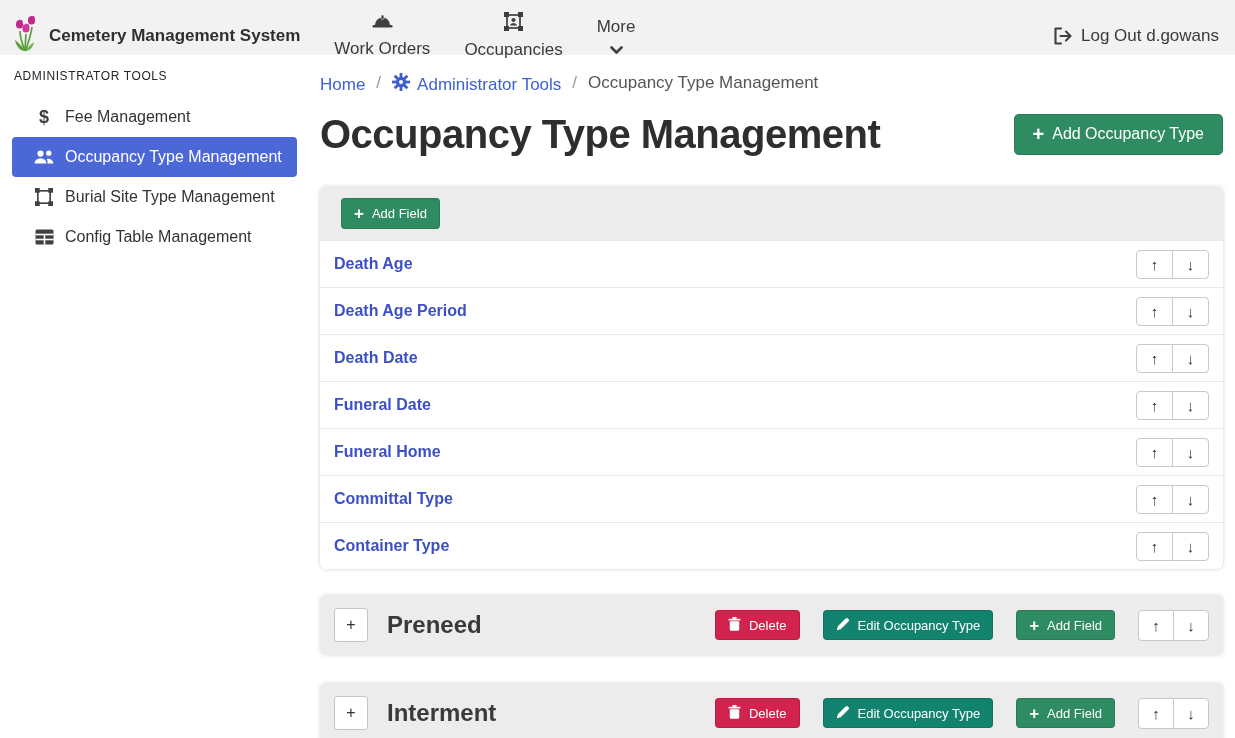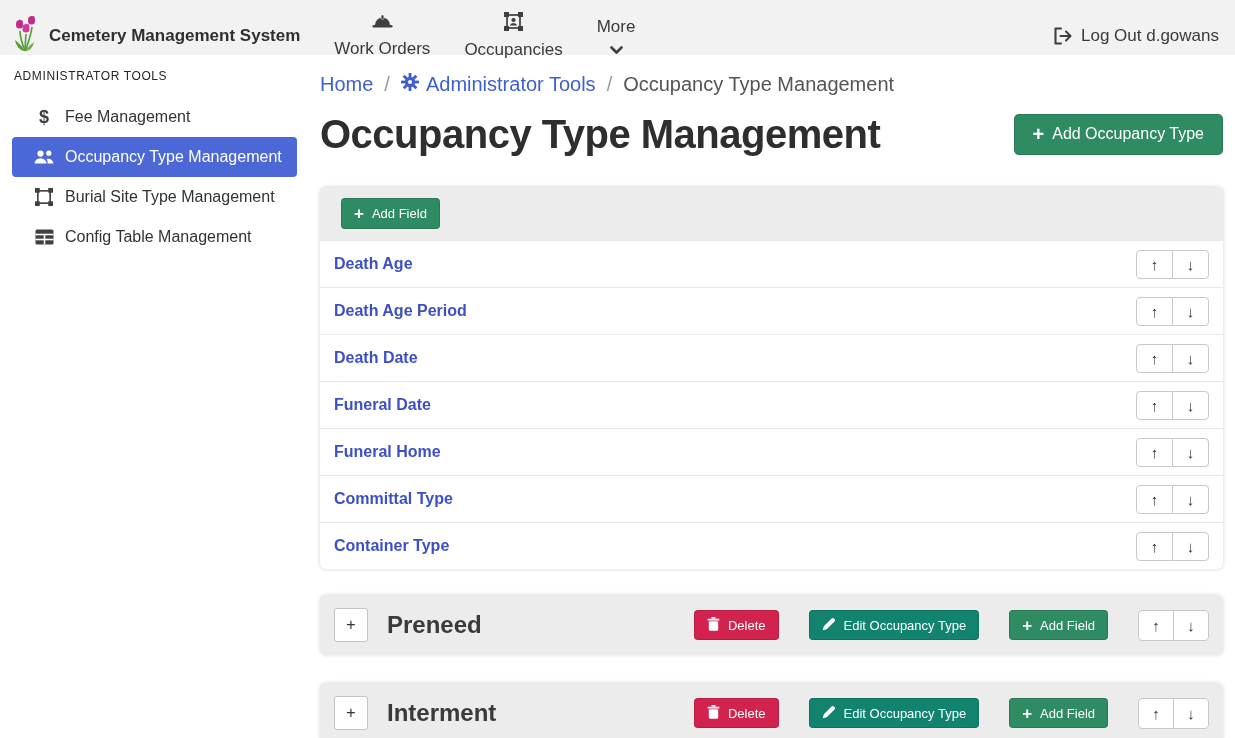"Home" .breadcrumb { align-items: center -> none; font-size: 20px -> 17px }
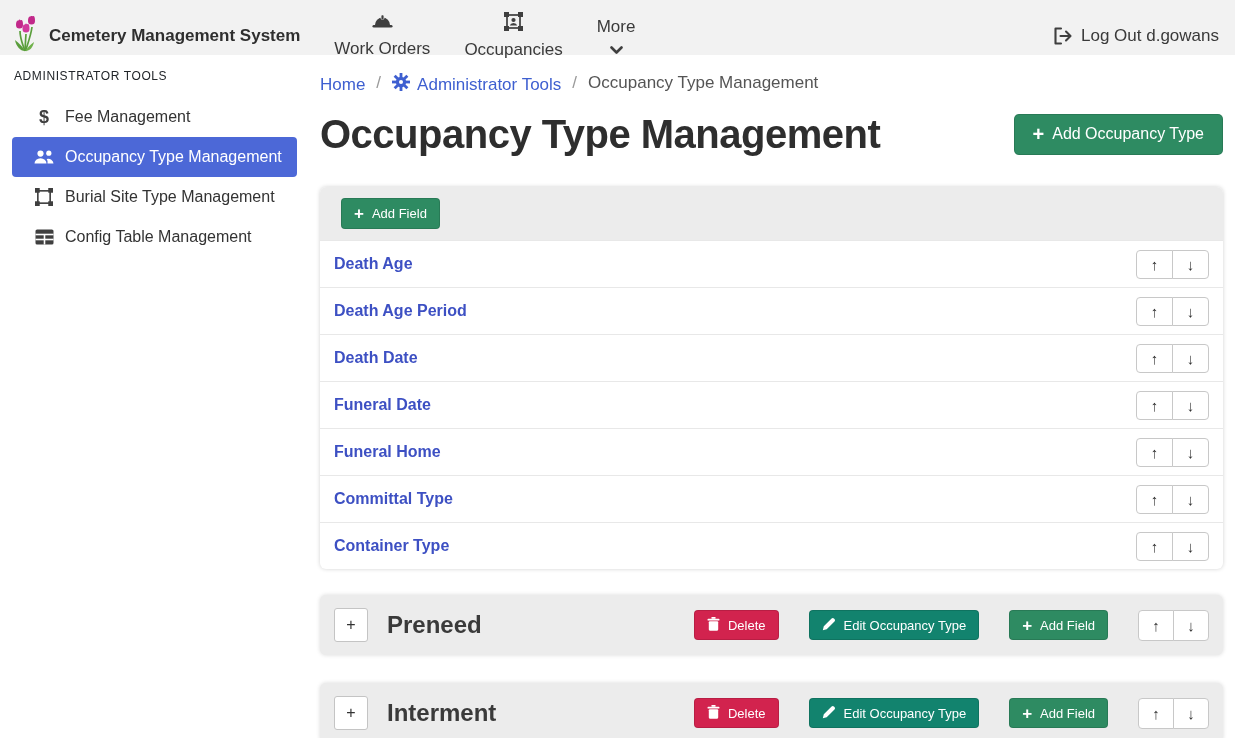"Delete" .section-actions { gap: 30px -> 23px }
